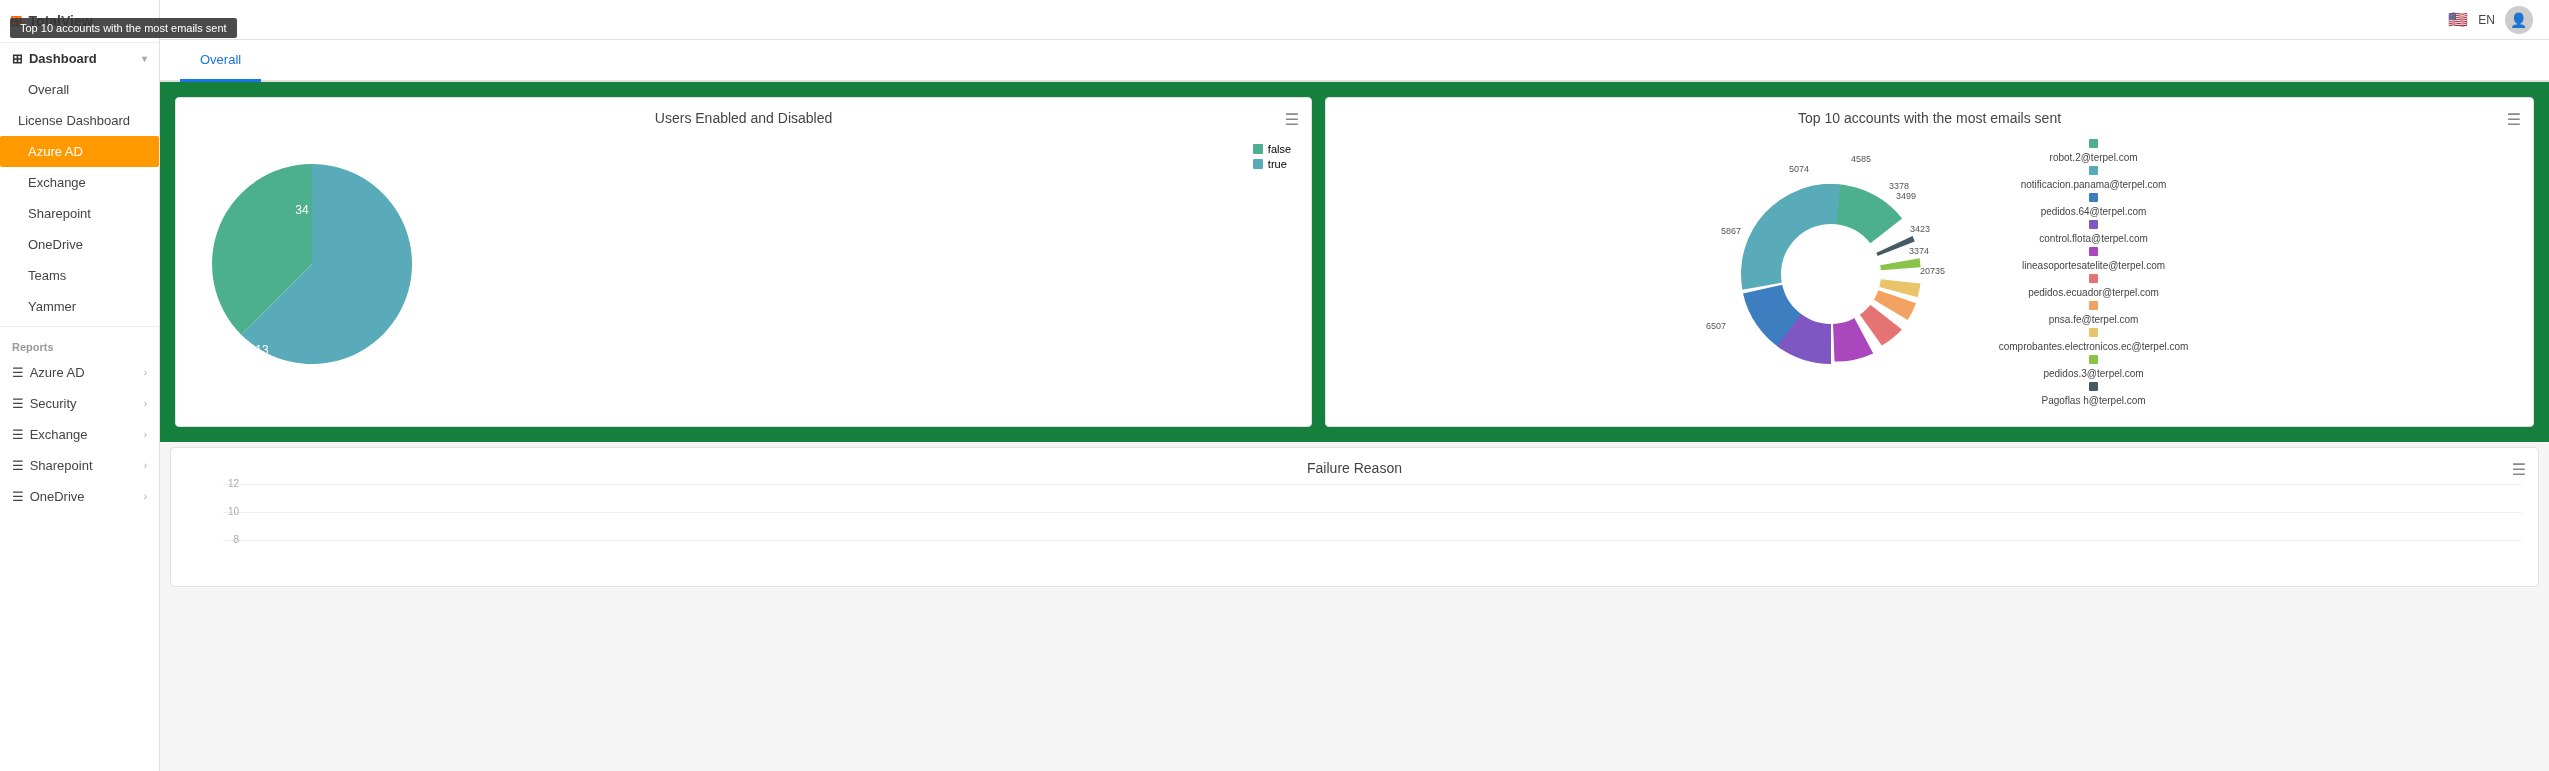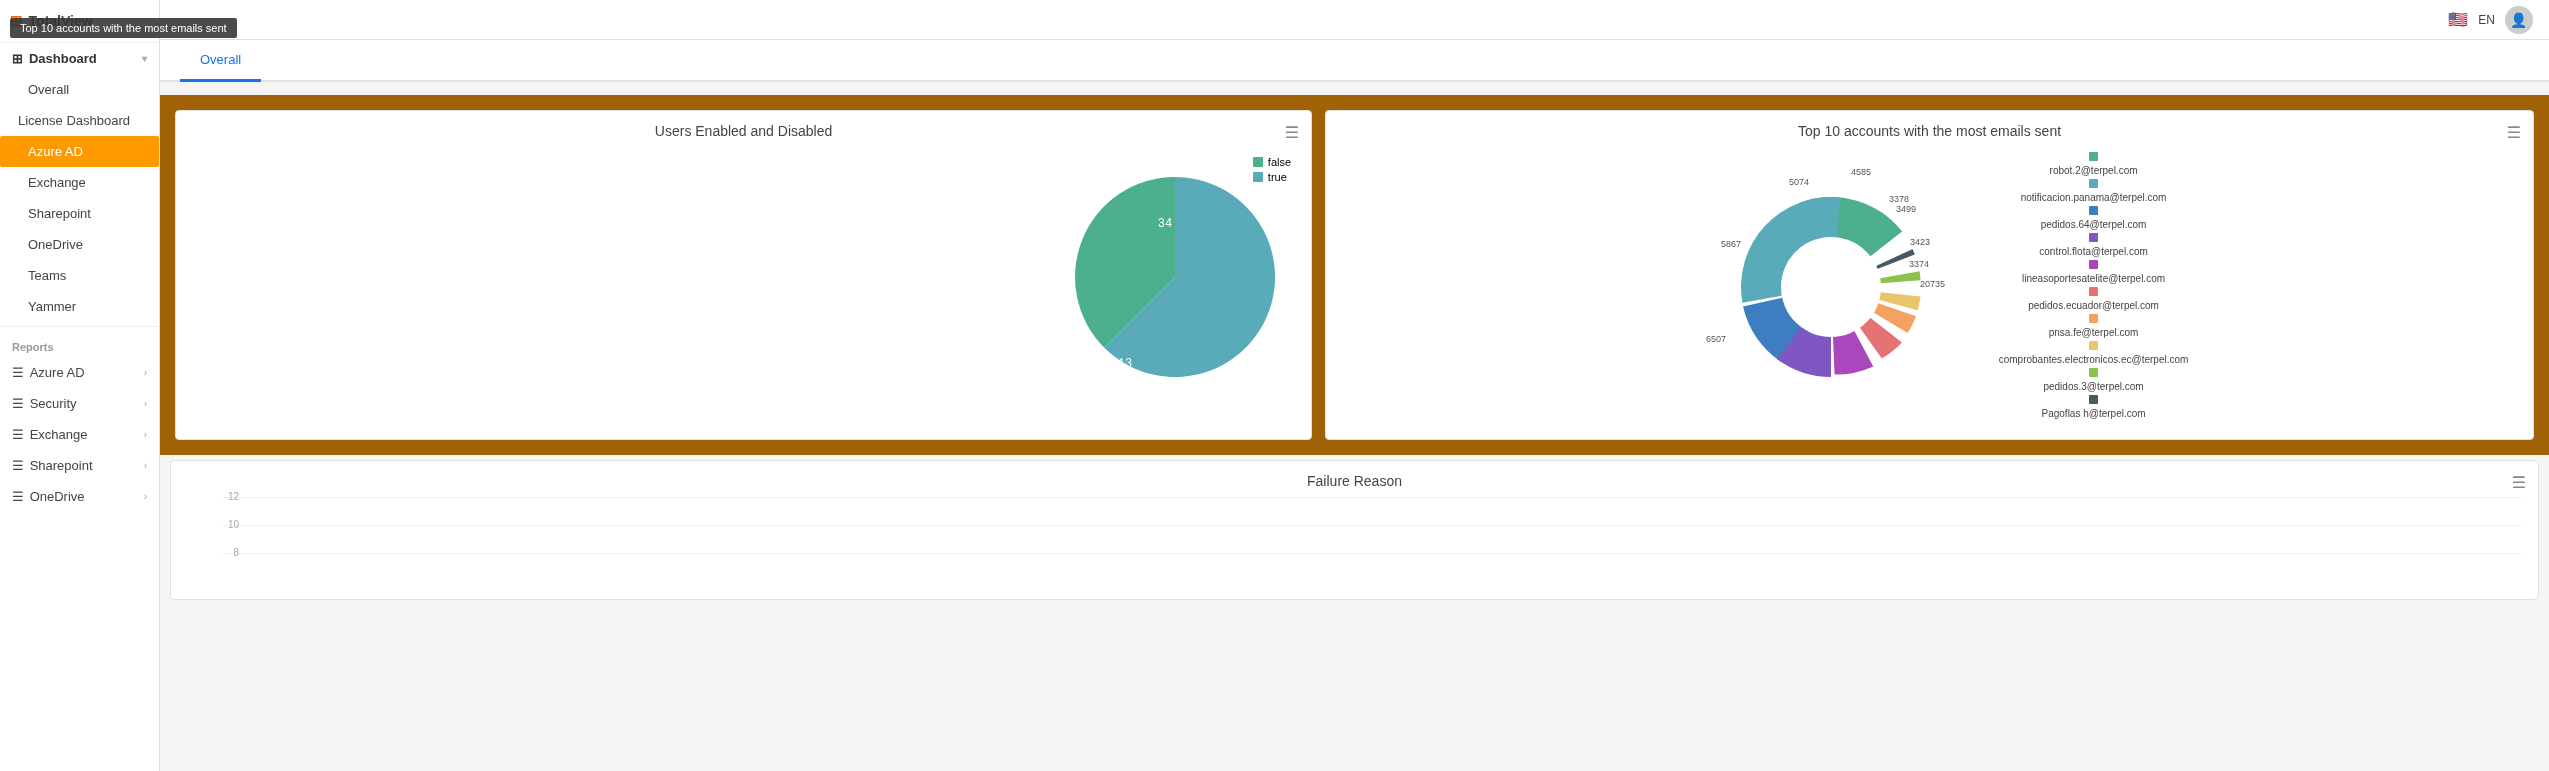"Users Enabled and Disabled" .charts-row { background: #a16207 -> #15803d; margin-top: 13px -> none }
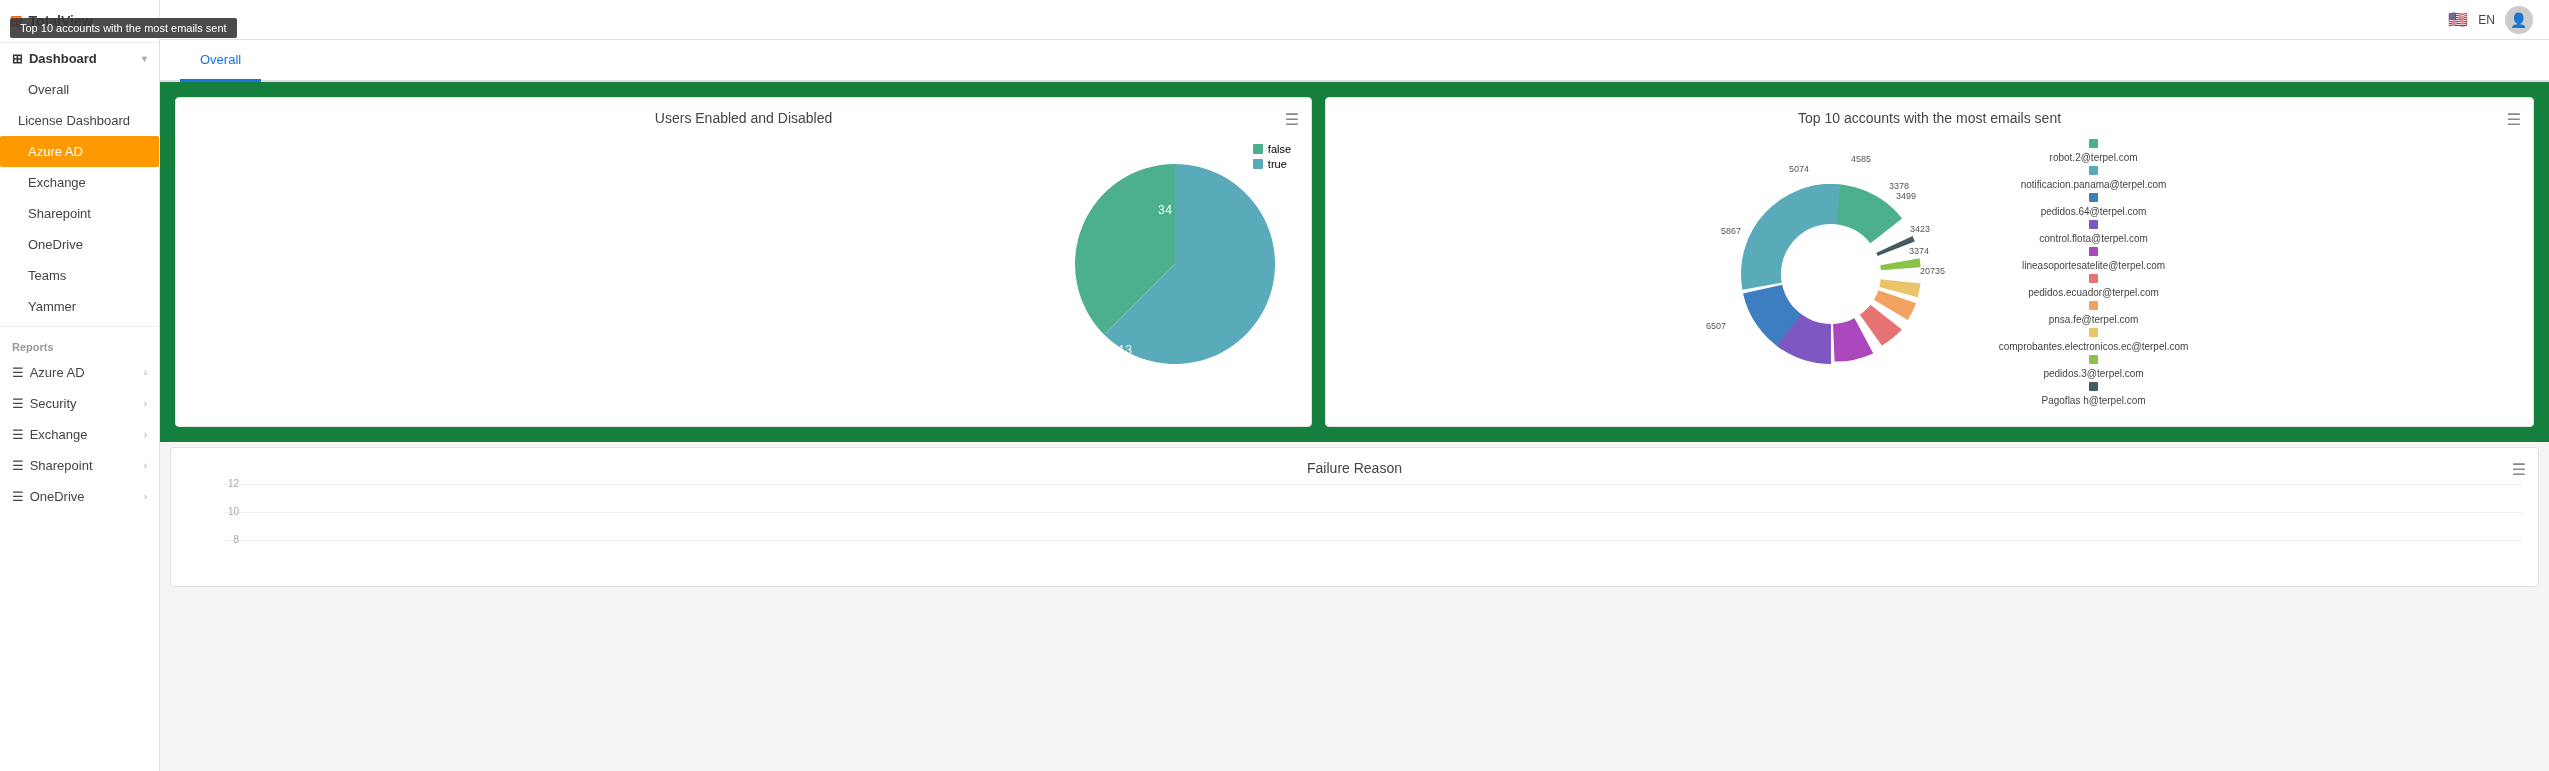"34" .pie-container { font-family: Liberation Mono, monospace -> none; justify-content: flex-end -> flex-start }
